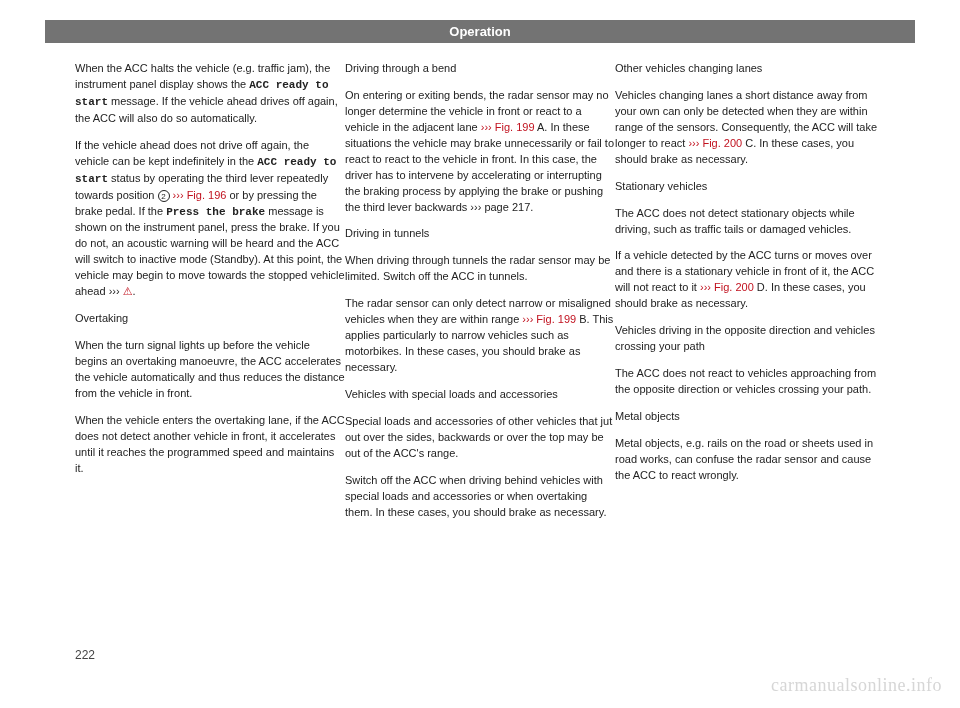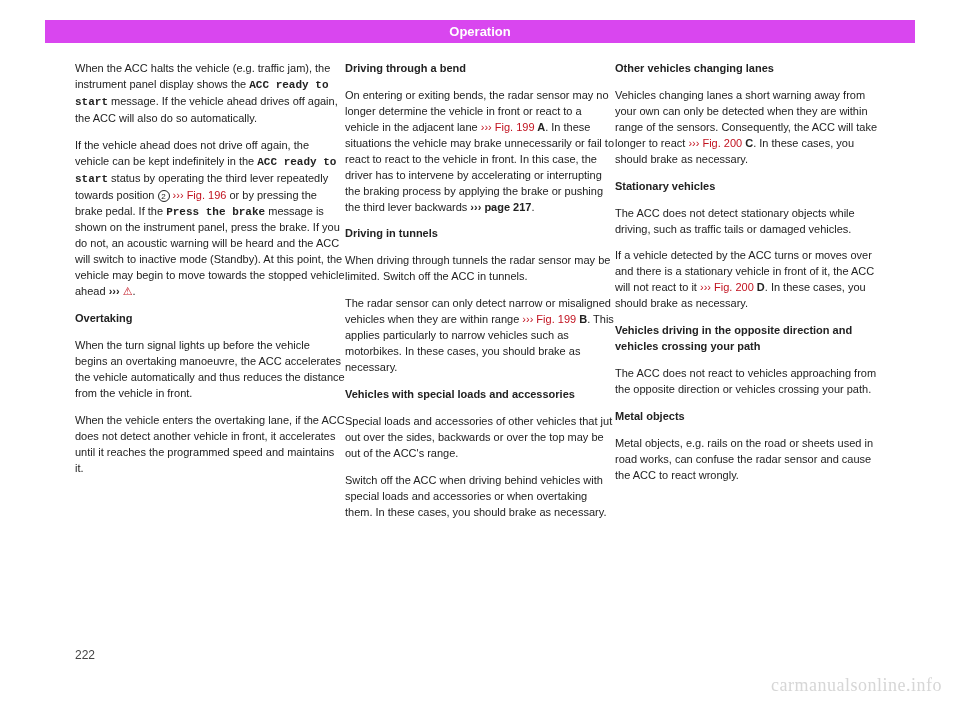"Operation" .header-bar { background: #d946ef -> #737373 }
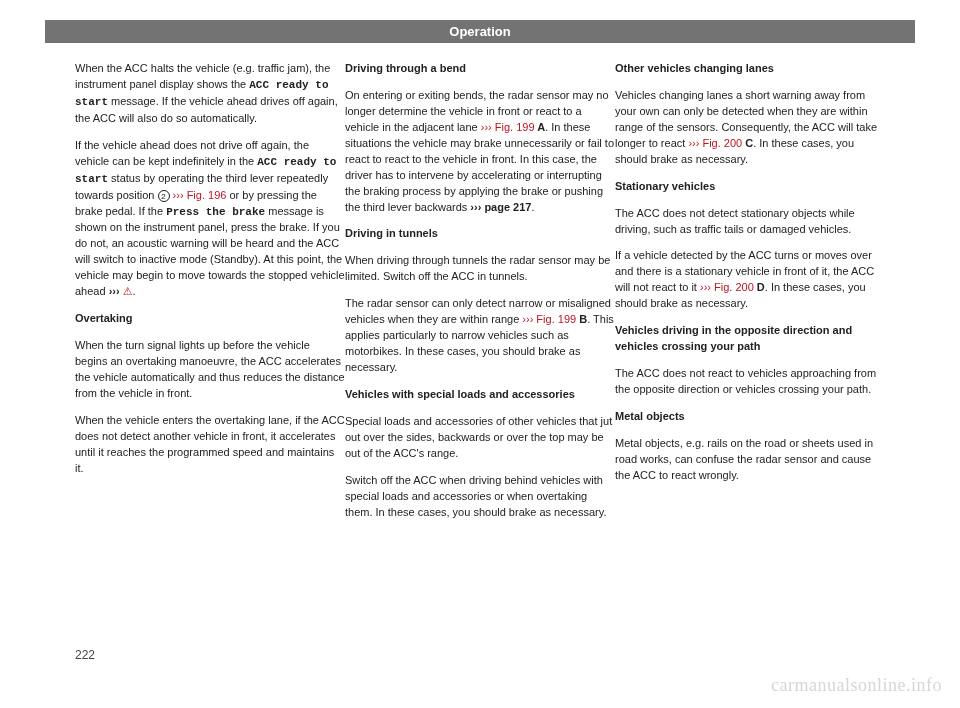"Driving through a bend" .bold { font-weight: bold -> normal }
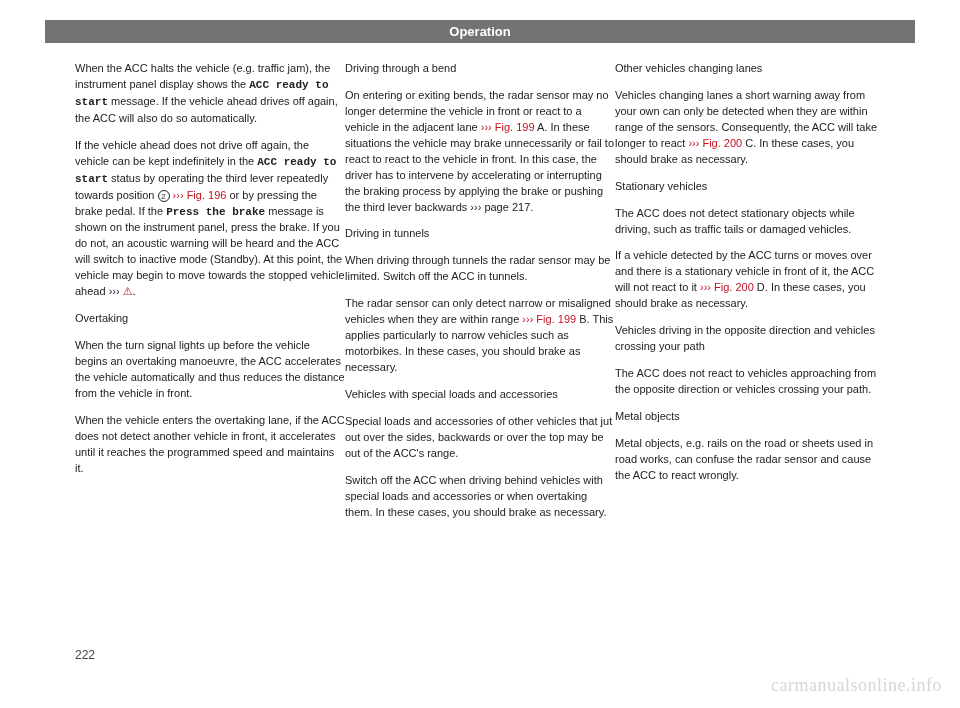"Vehicles changing lanes a short" span { text: warning -> distance }
